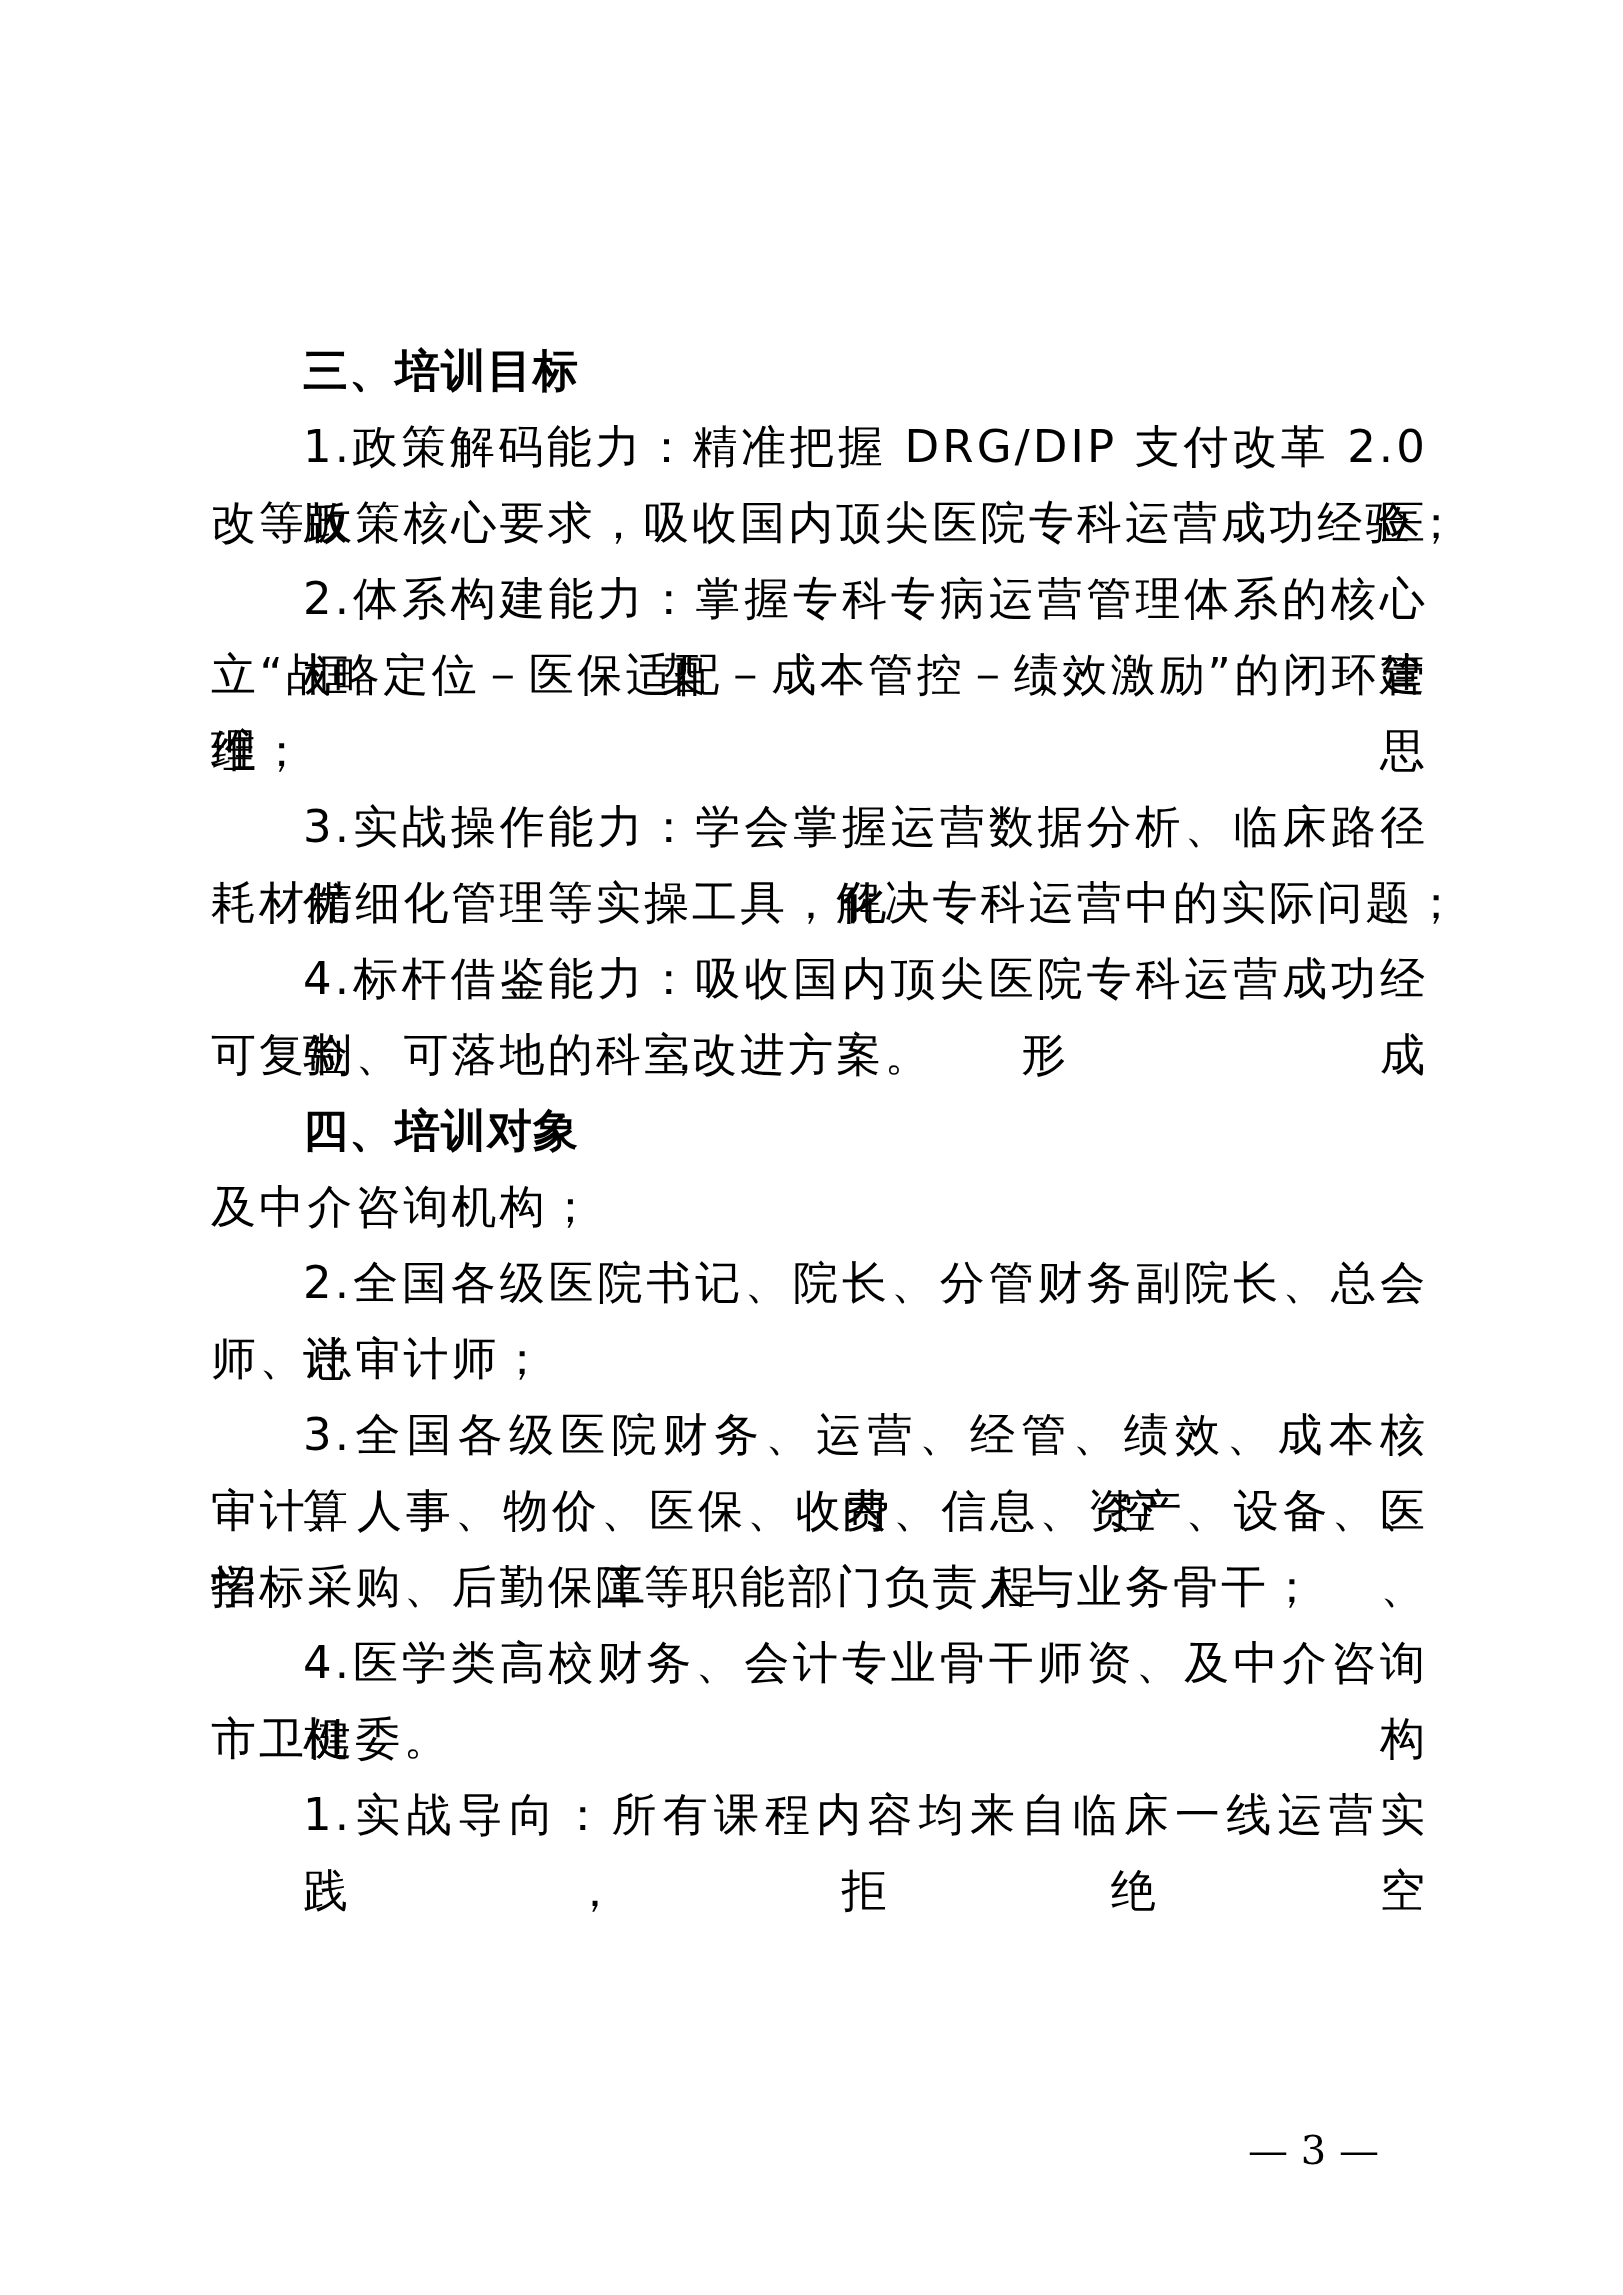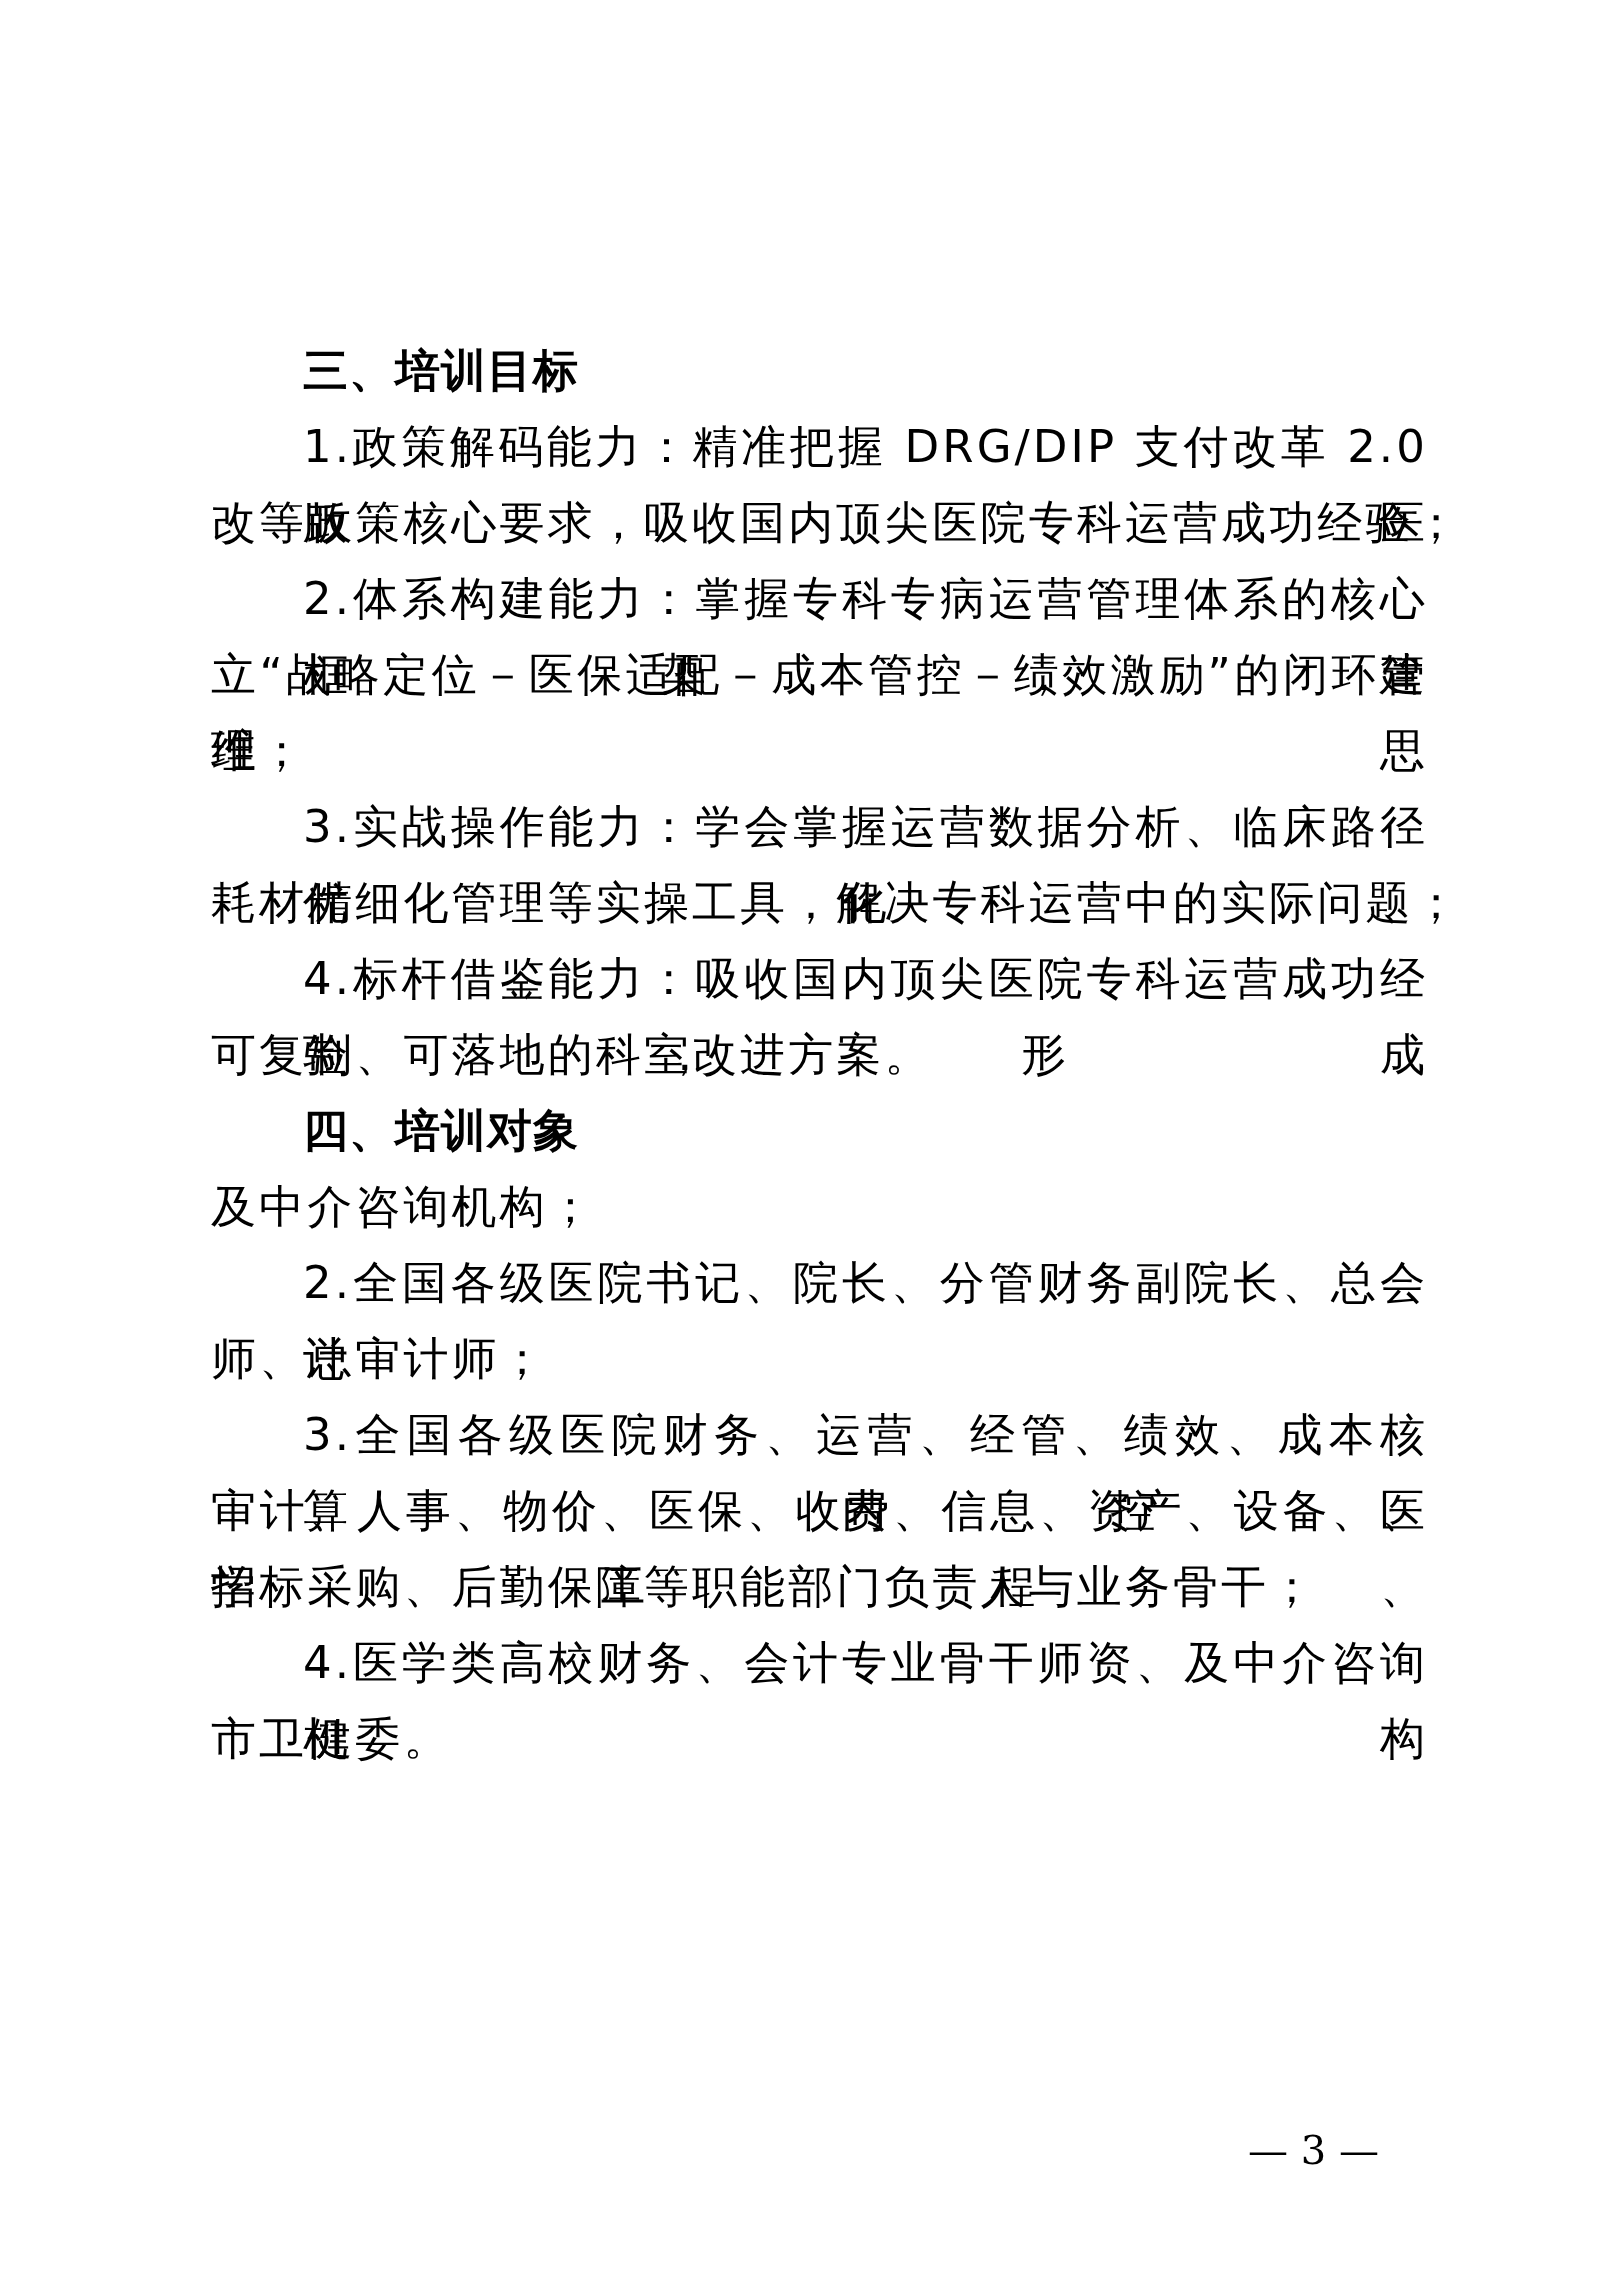"1.实战导向：所有课程内容均来自临床一线运营实践，拒绝空" div.line { html: none -> <div>1.实战导向：所有课程内容均来自临床一线运营实践，拒绝空</div> }
